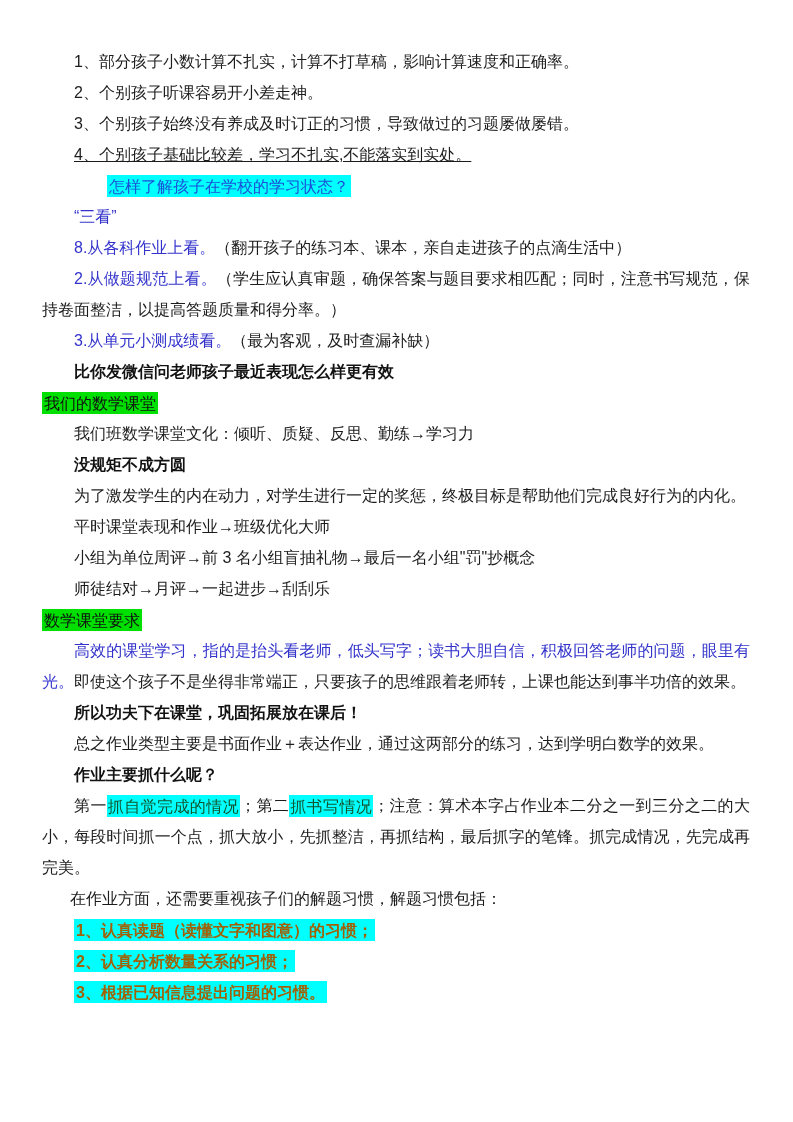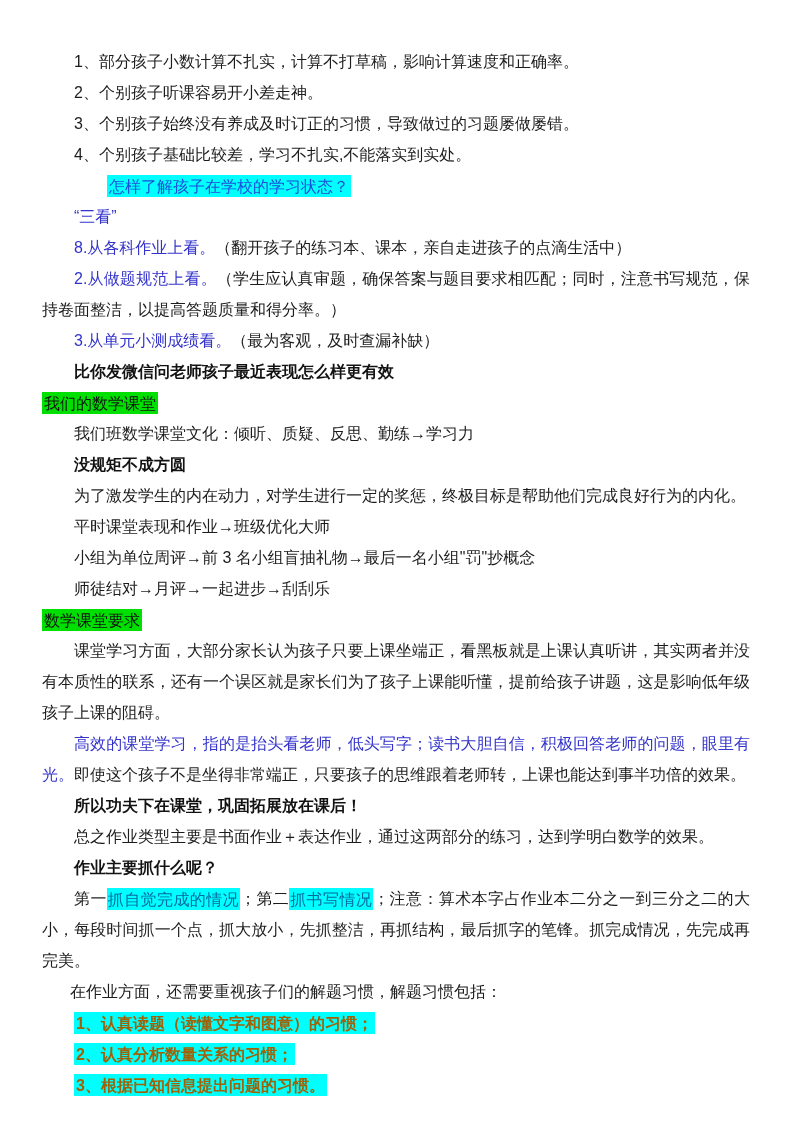"4、个别孩子基础比较差，学习不扎实,不能落实到实处。" p { text-decoration: none -> underline }
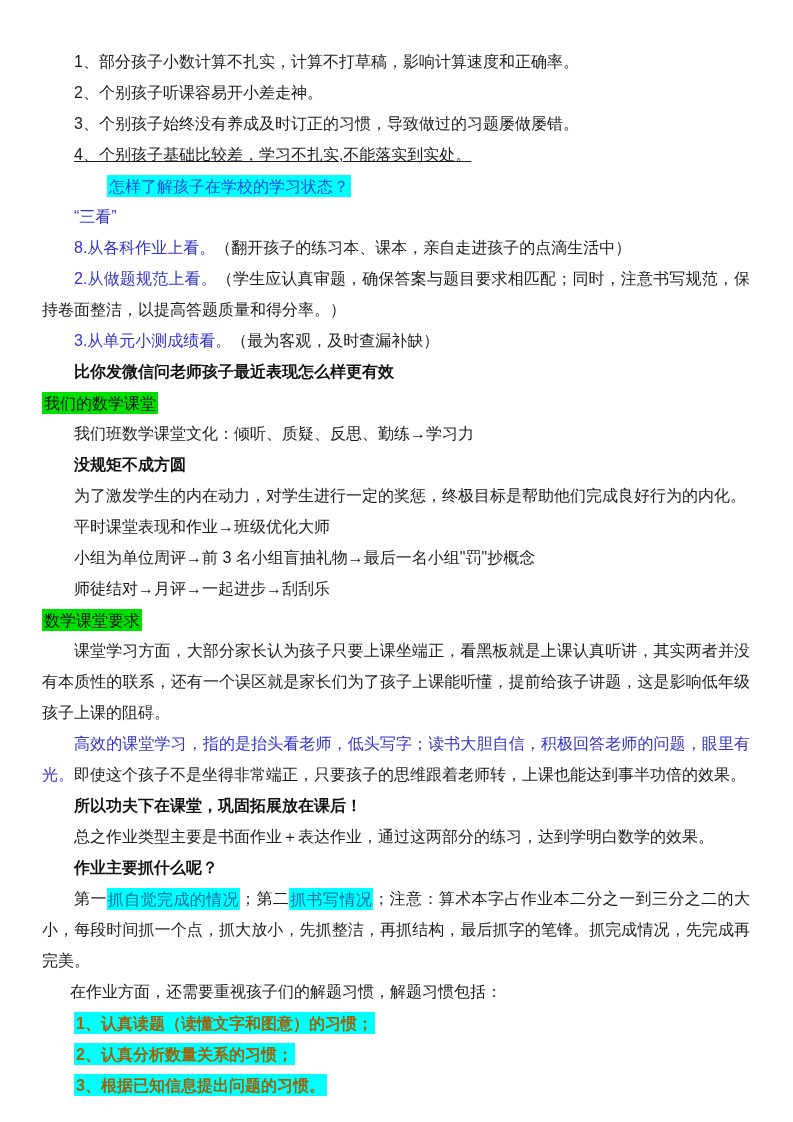"课堂学习方面，大部分家长认为孩子只要上课坐端正，看黑板就是上课认真听讲，其实两者" p { html: <p><span>课堂学习方面，大部分家长认为孩子只要上课坐端正，看黑板就是上课认真听讲，其实两者并没有本质性的联系，还有一个误区就是家长们为了孩子上课能听懂，提前给孩子讲题，这是影响低年级孩子上课的阻碍。</span></p> -> none }
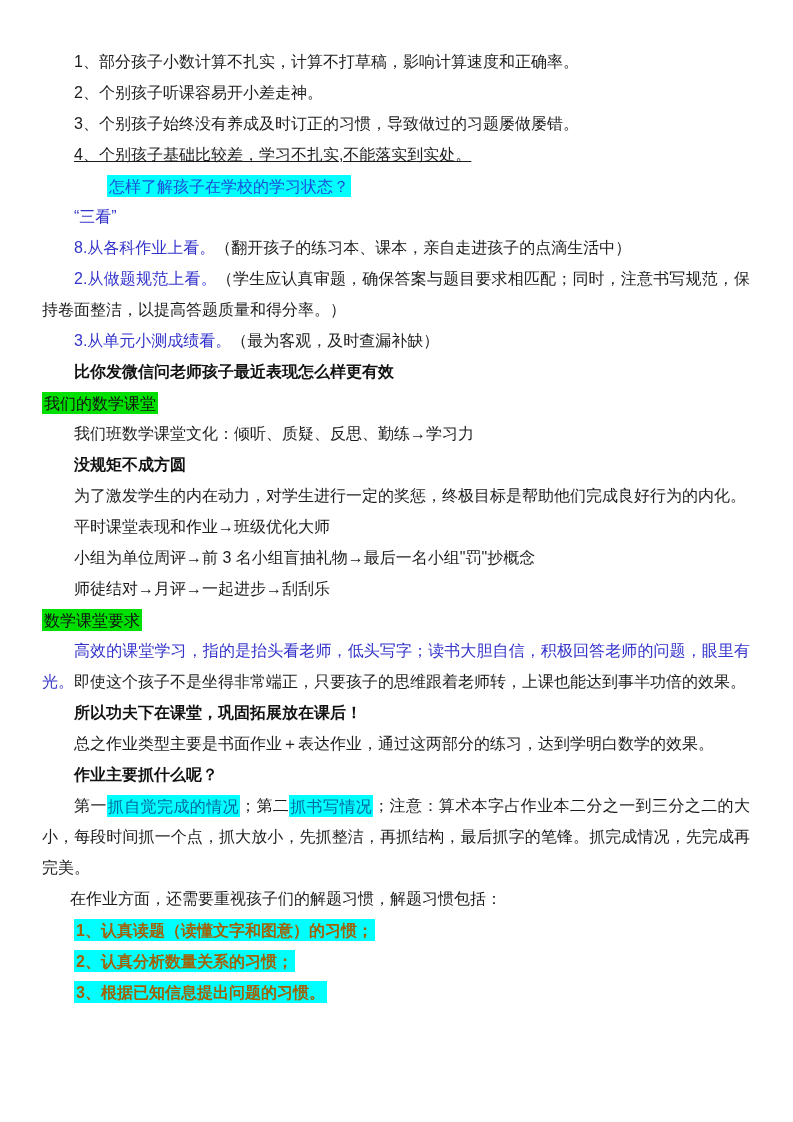"抓自觉完成的情况" .st-blue-hl-cyan { color: #0369a1 -> #14532d }
